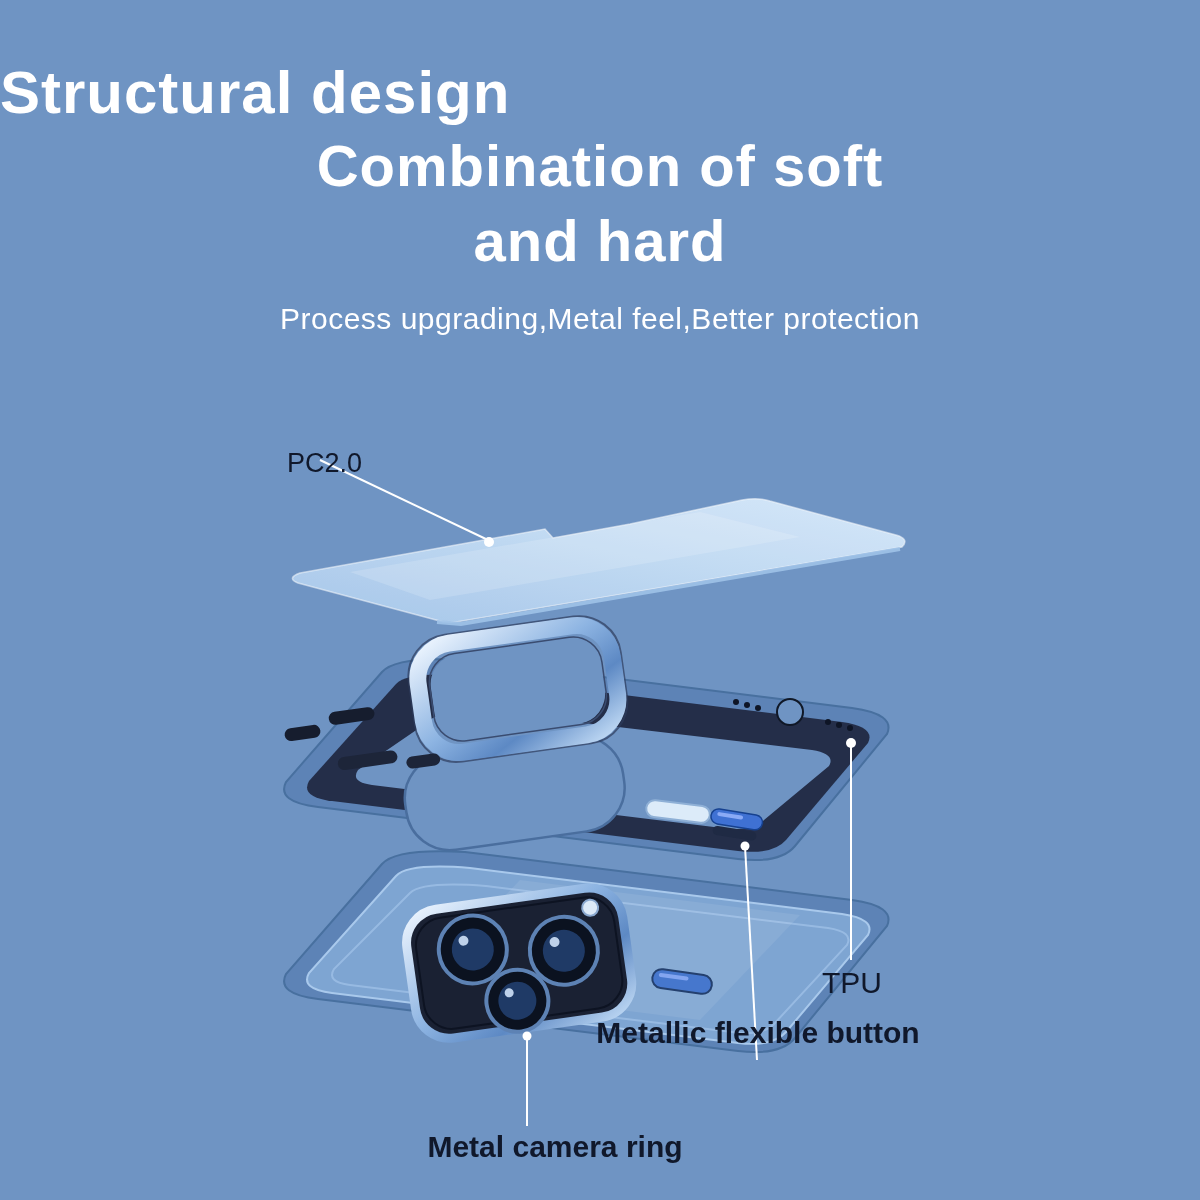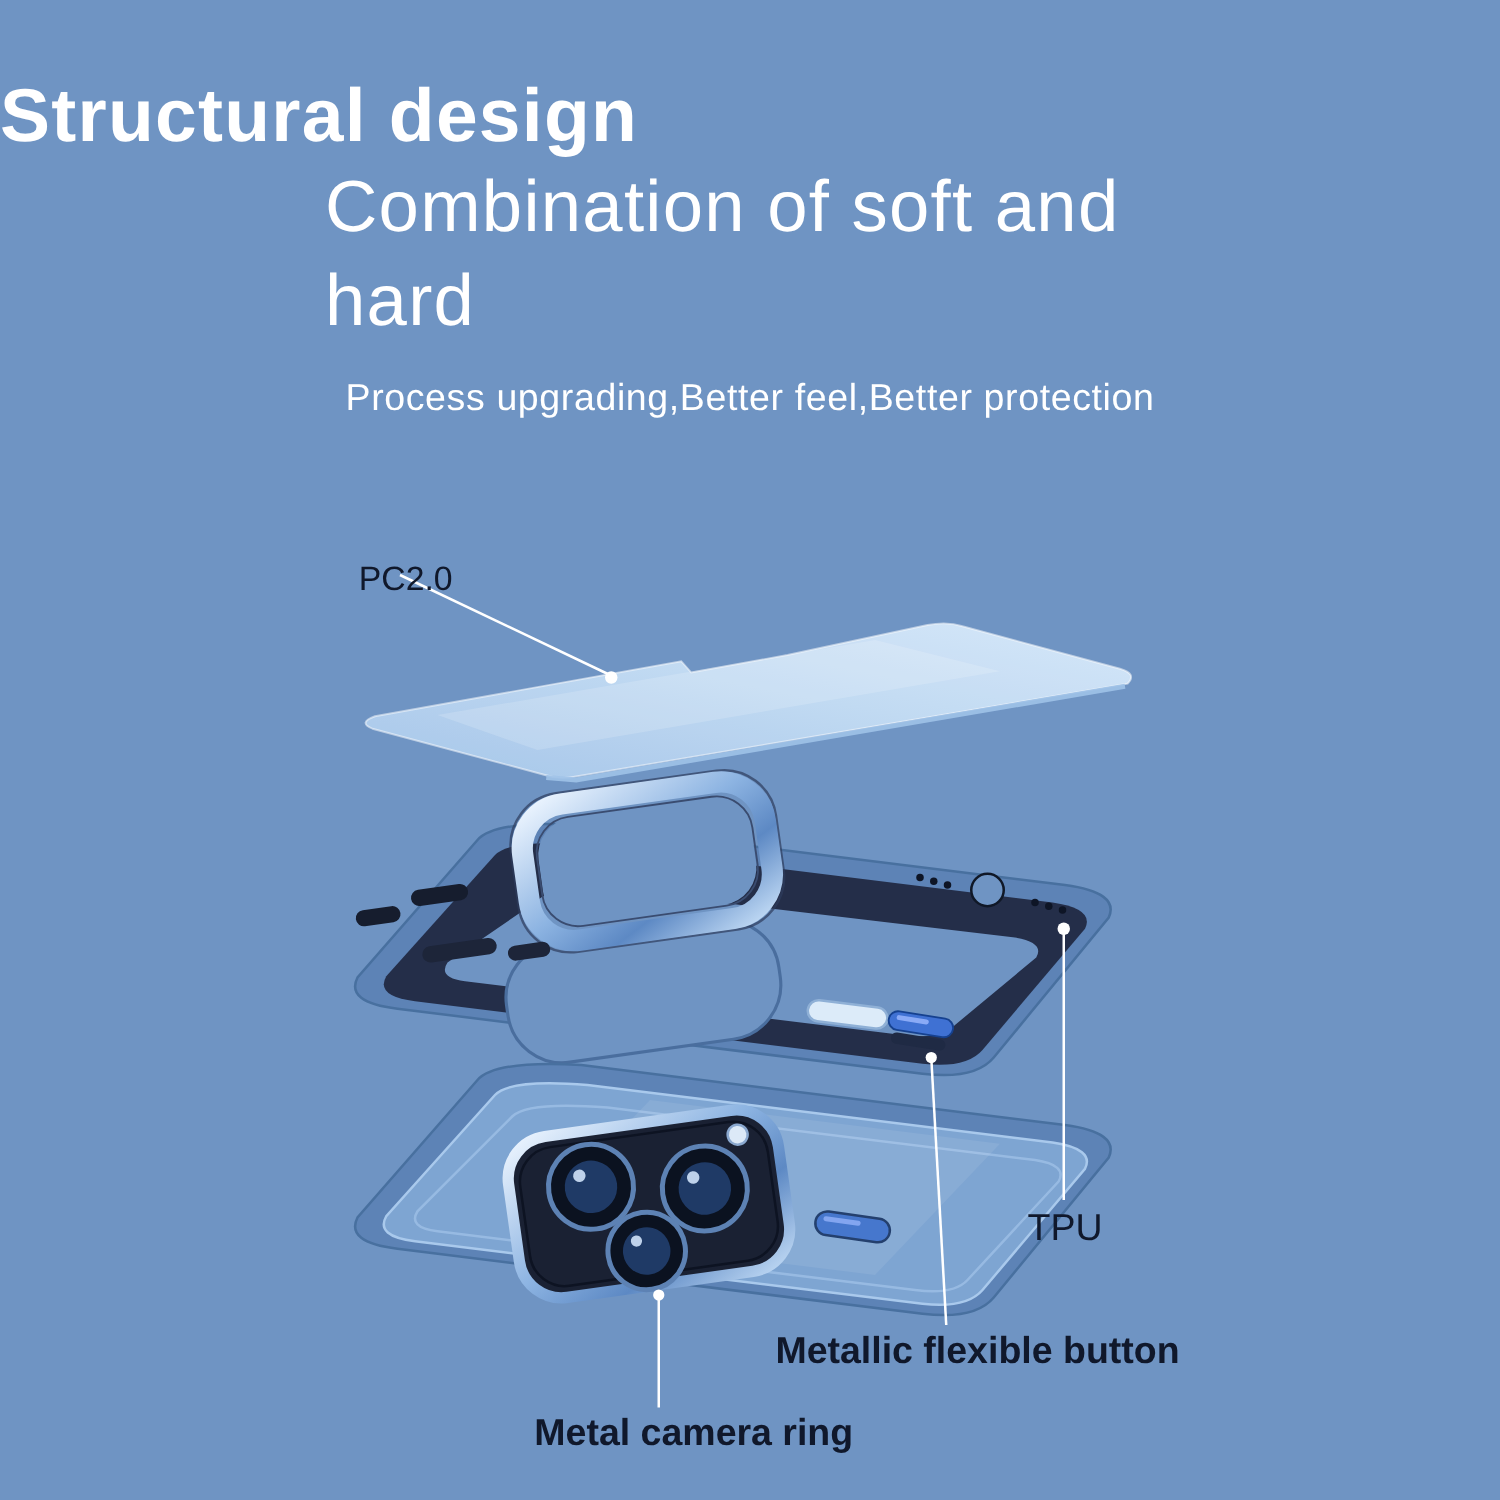"Combination of soft and hard" .subtitle { font-weight: 400 -> 700; text-align: none -> center }
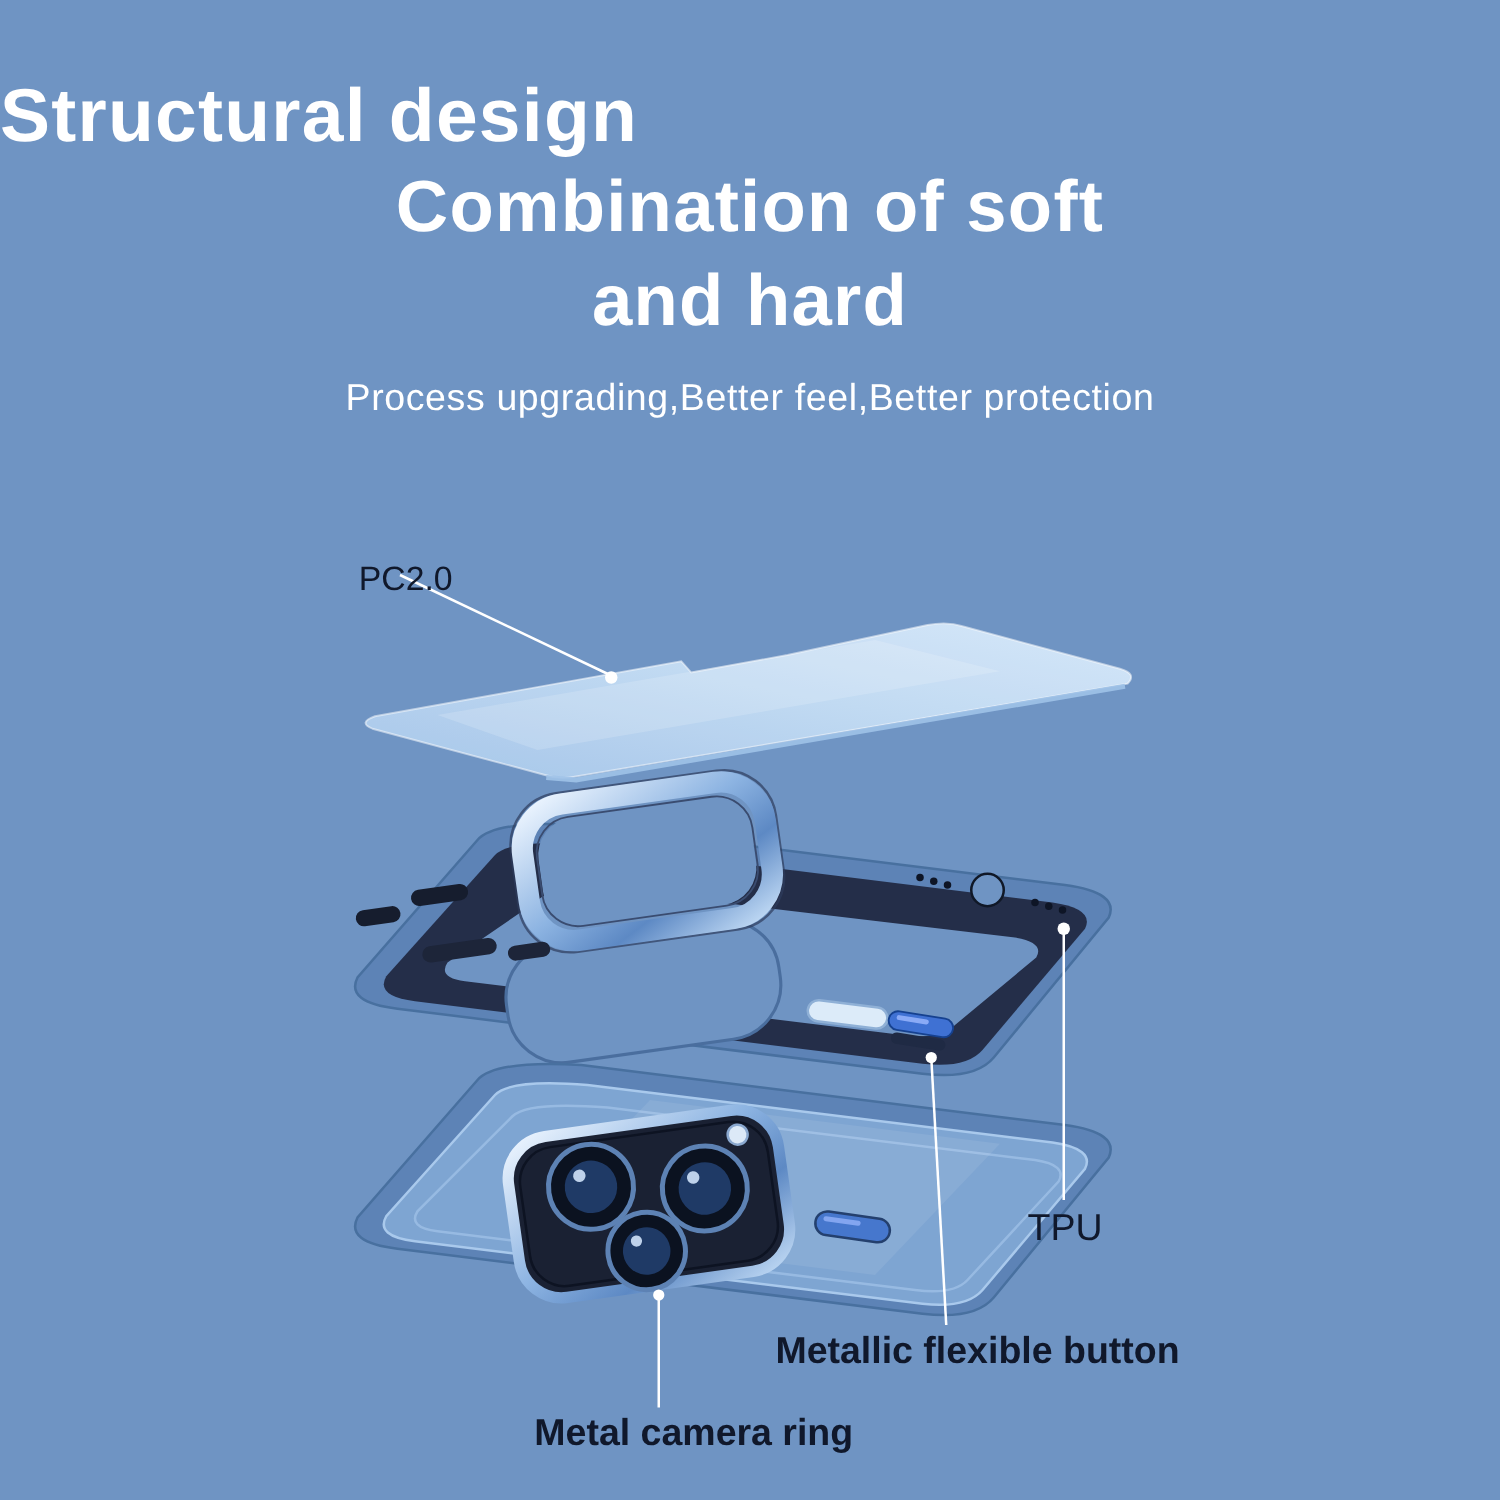"Process upgrading,Better feel,Better" div.tagline { text: upgrading,Better -> upgrading,Metal }
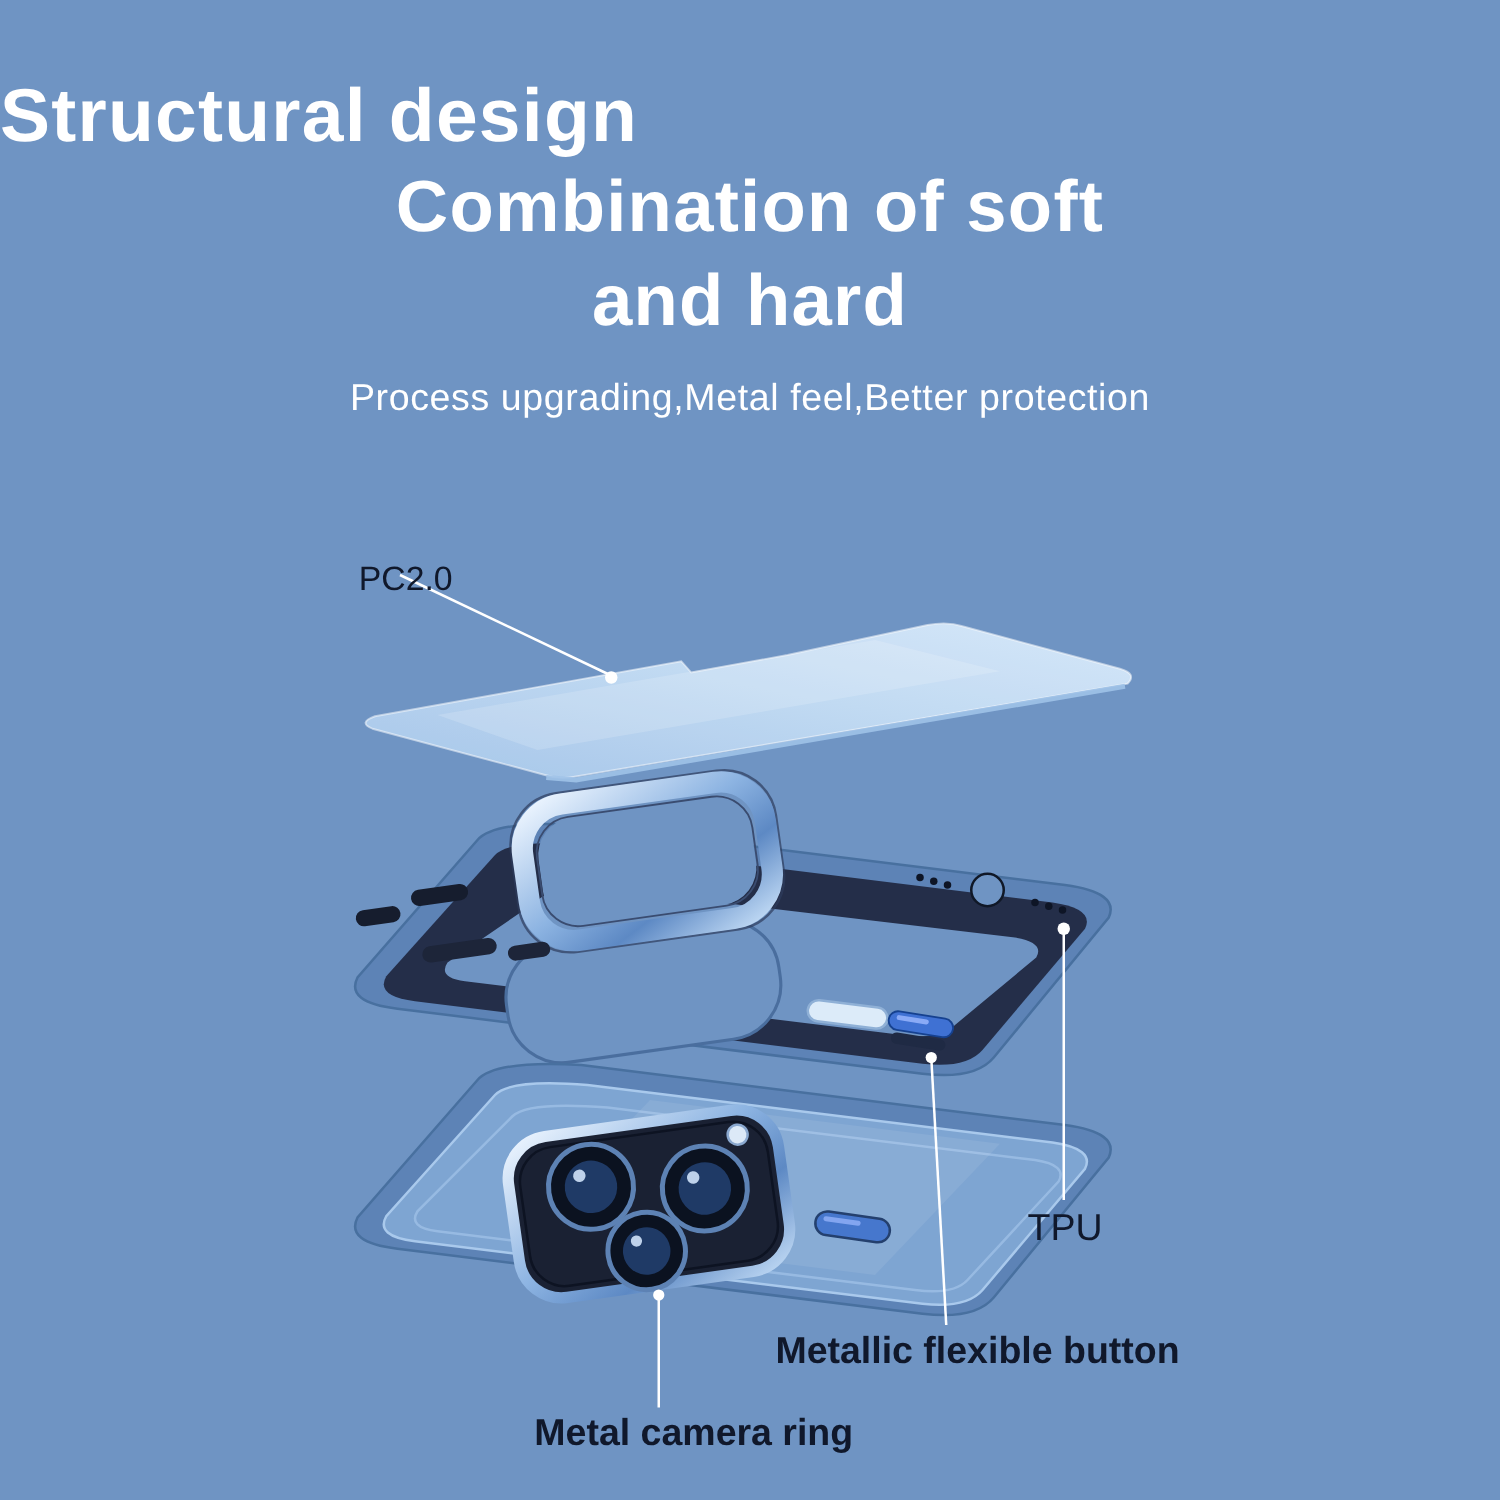"Metallic flexible button" .callout.btn { margin-left: 24px -> none; top: 1064px -> 1016px }
